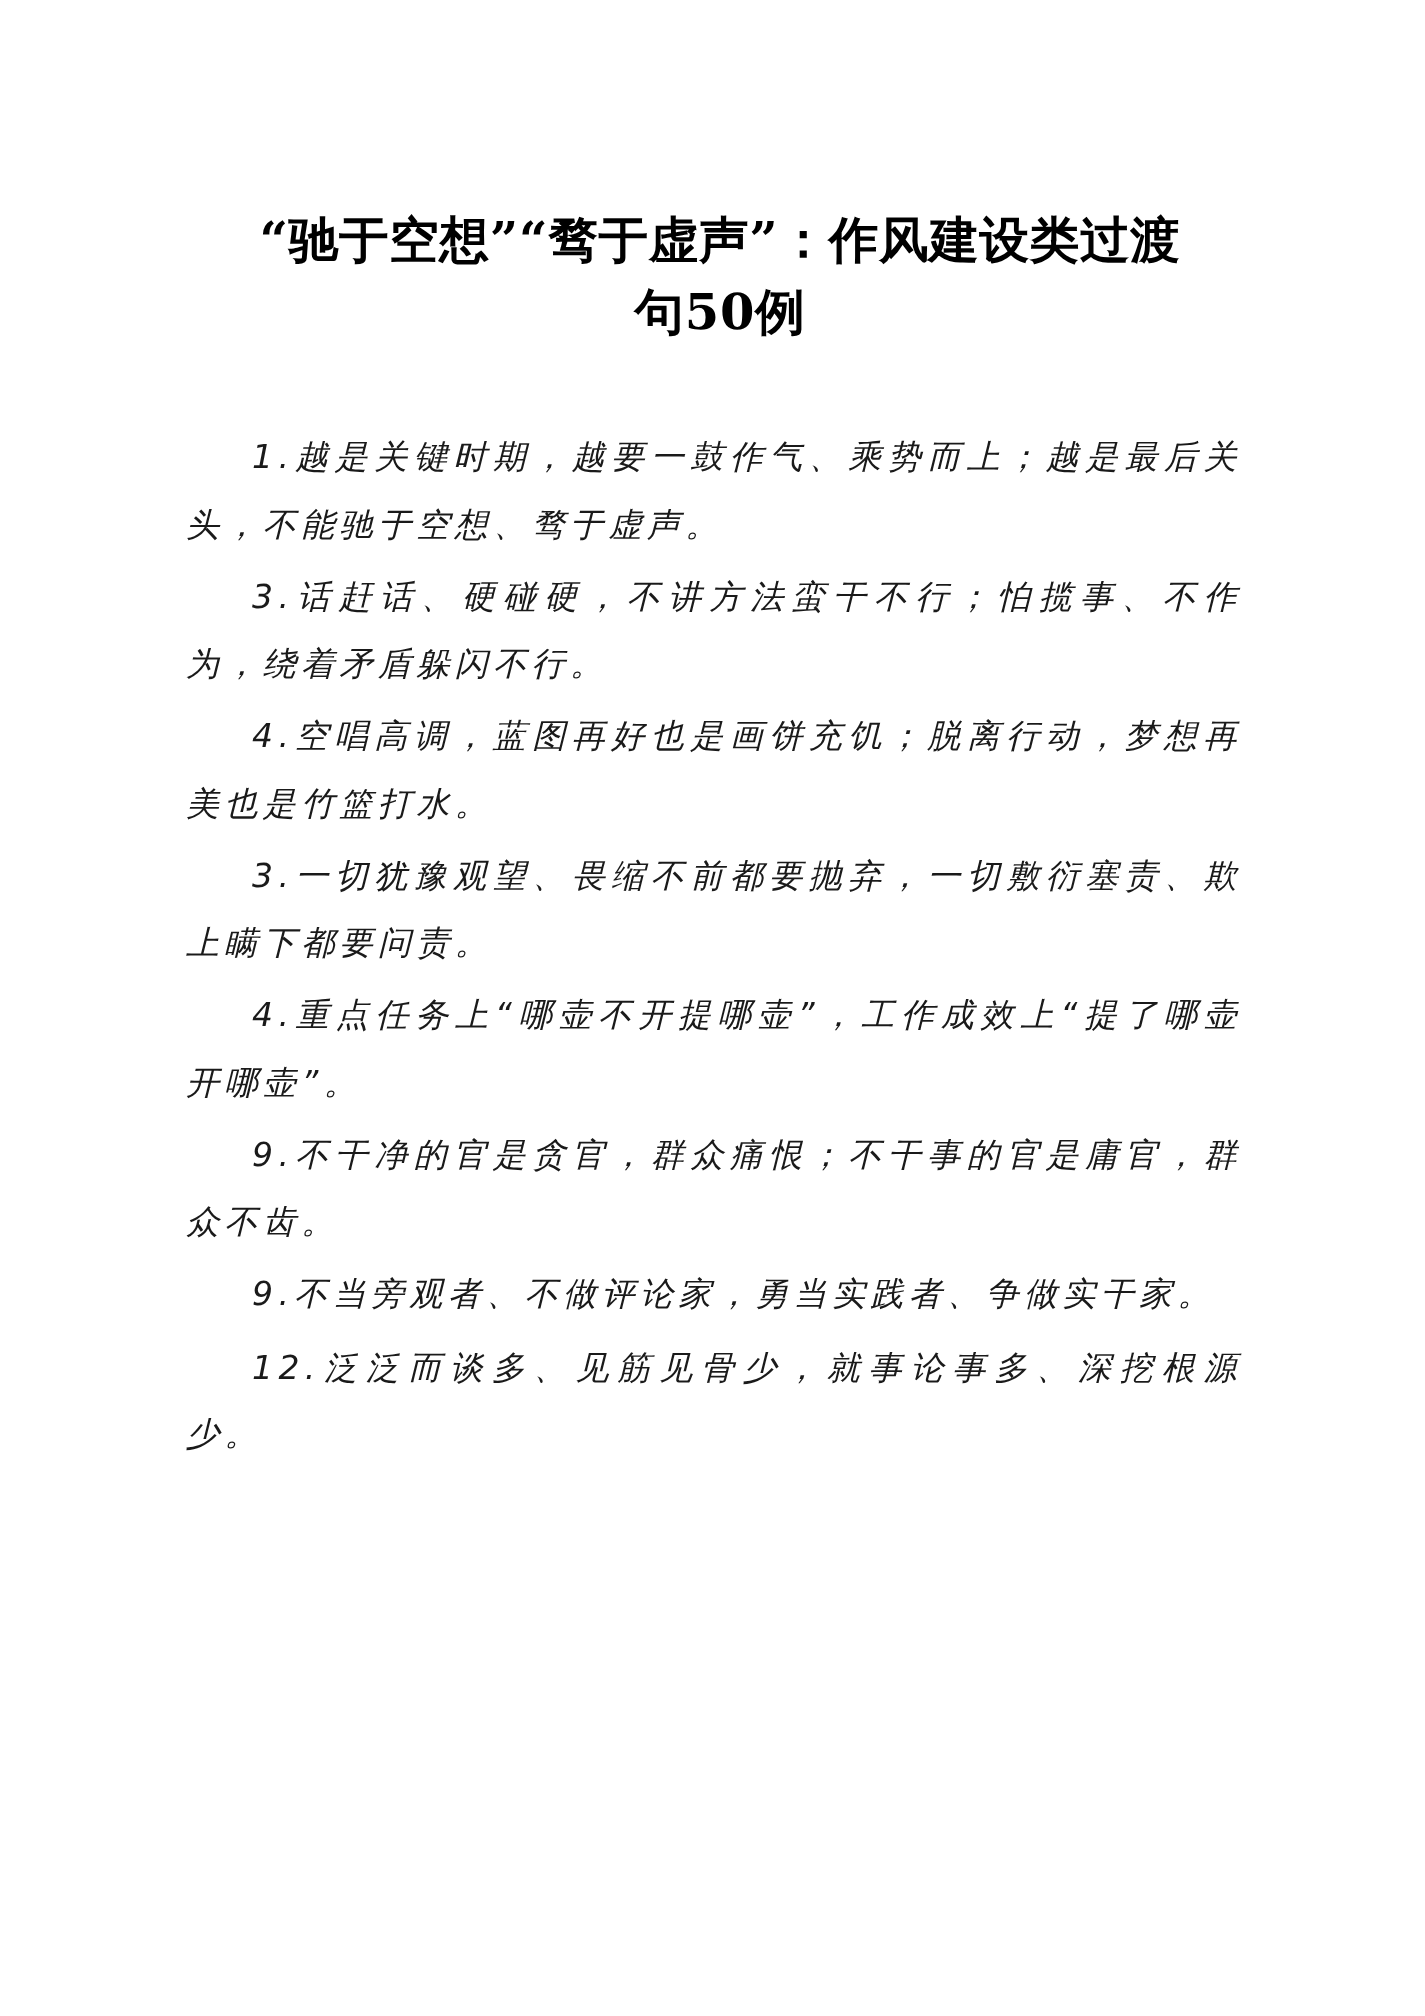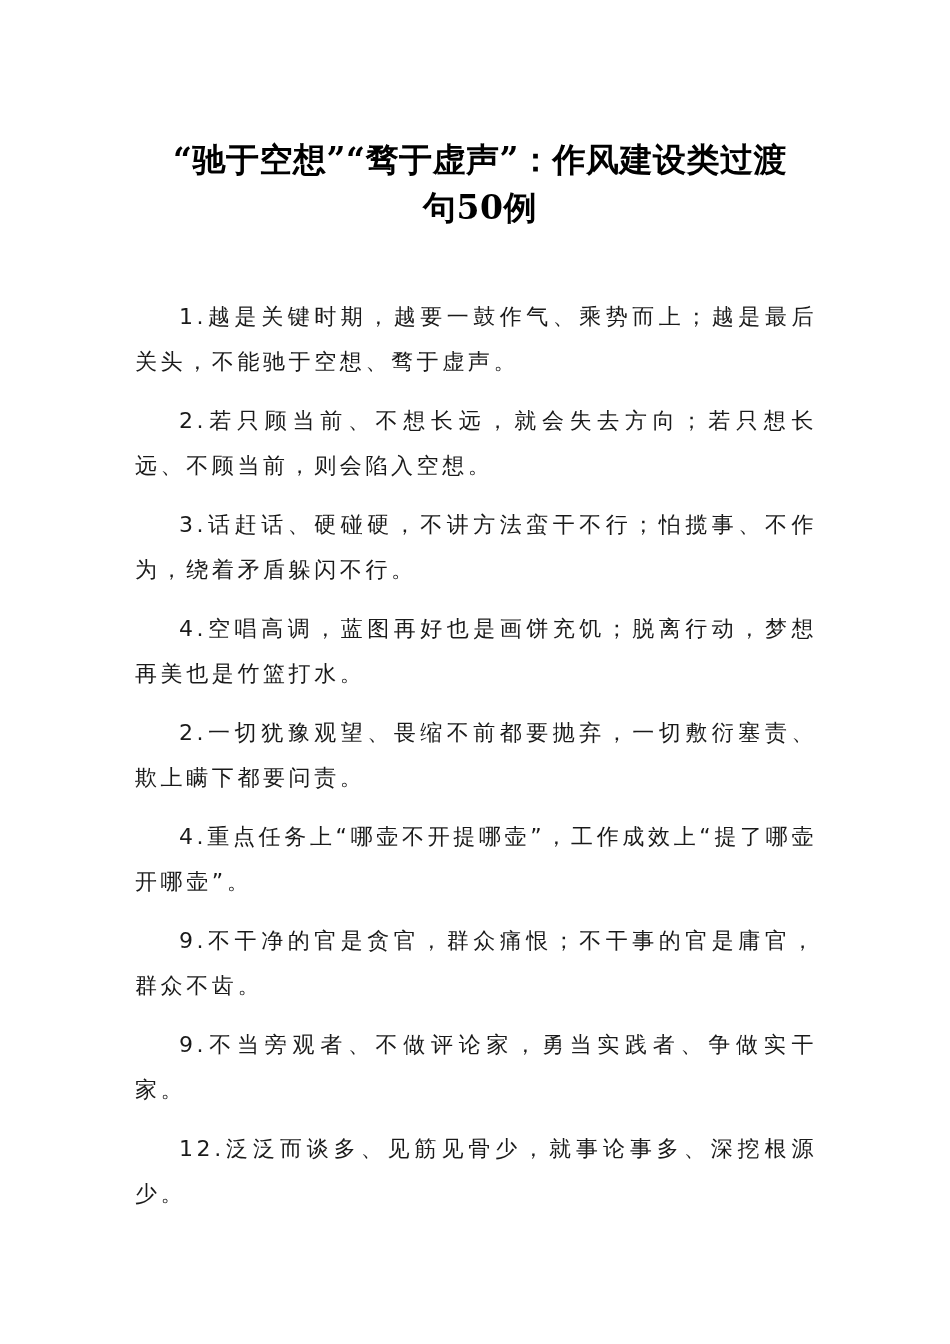"1.越是关键时期，越要一鼓作气、乘势而上；越是最后关头，不能驰于空想、骛于虚声。" .para { font-style: none -> italic; margin: 15px -> 4px }
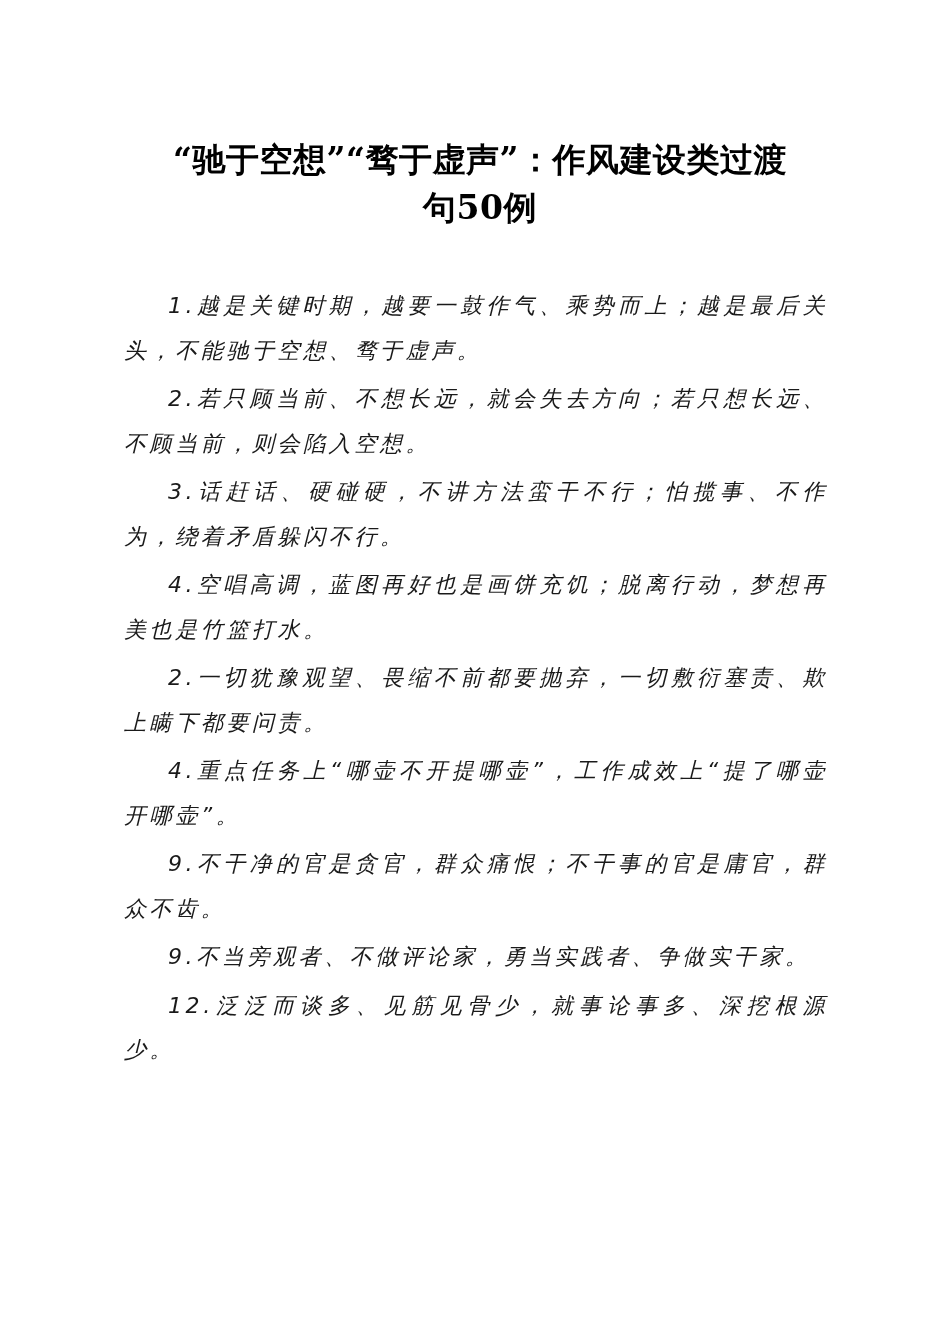"2.若只顾当前、不想长远，就会失去方向；若只想长远、不顾当前，则会陷入空想。" p.para { html: <p>2.若只顾当前、不想长远，就会失去方向；若只想长远、不顾当前，则会陷入空想。</p> -> none }
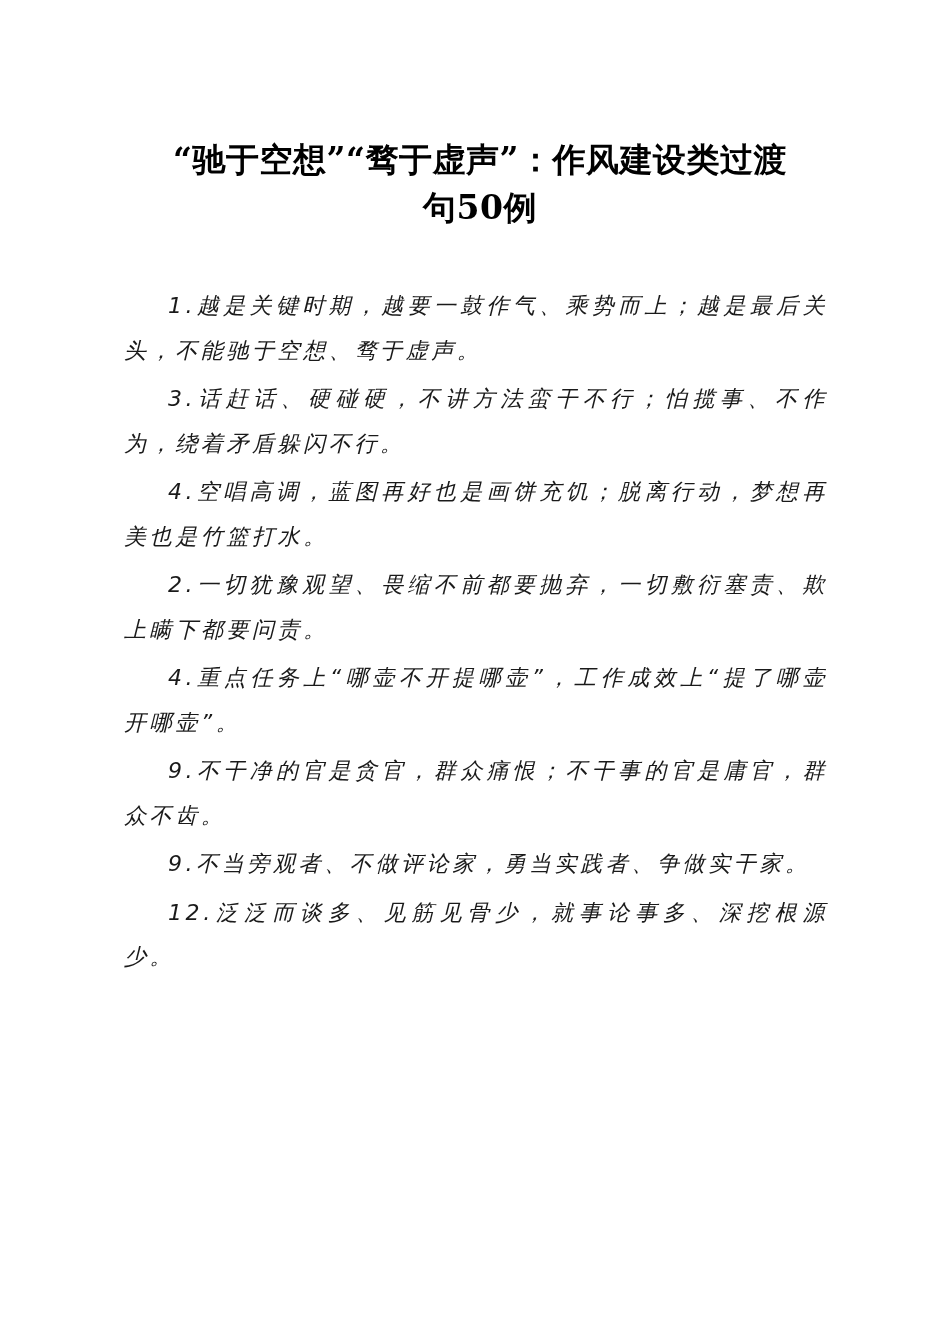"2.一切犹豫观望、畏缩不前都要抛弃，一切敷衍塞责、欺上瞒下都要问责。" p.para { text: 2 -> 3 }
